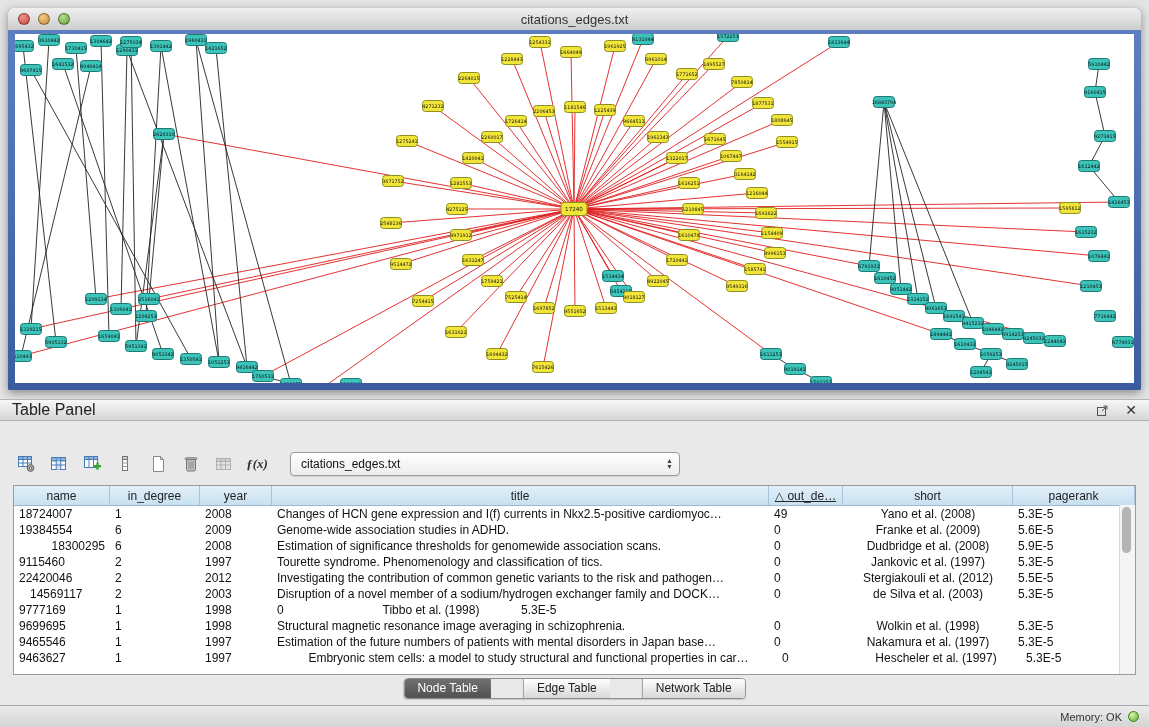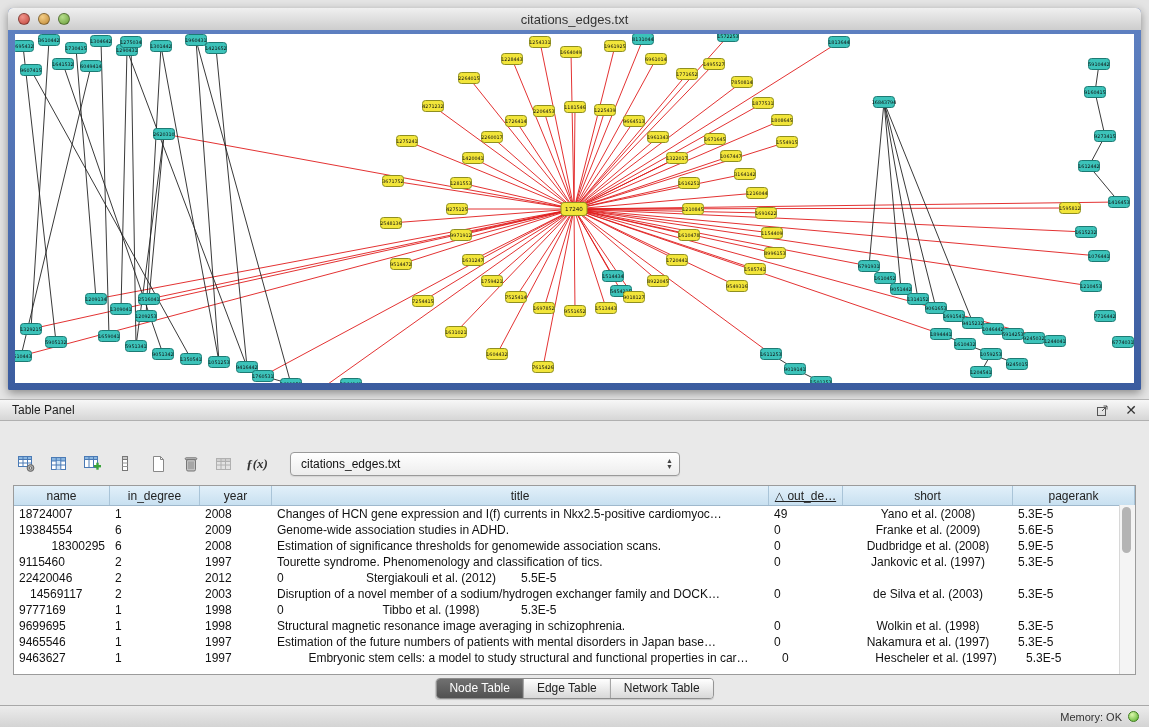"Table Panel" .panel-title { font-size: 12px -> 16px }
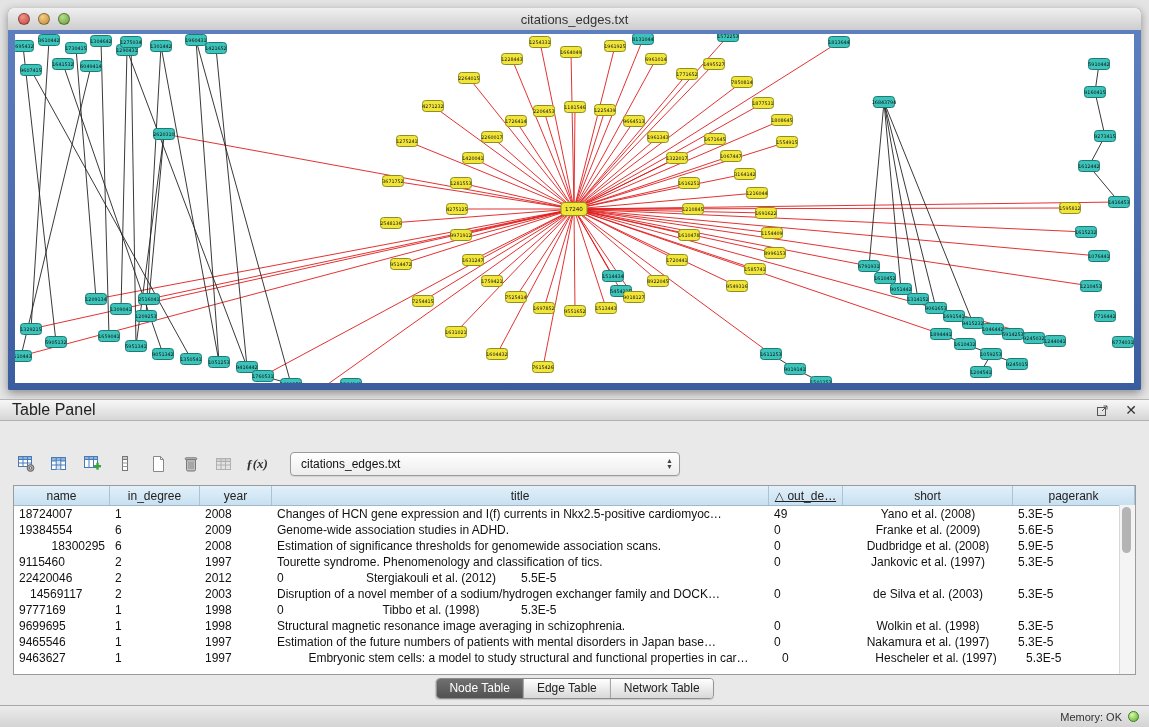"Investigating the contribution of common" div.tcell { html: none -> <div>Investigating the contribution of common genetic variants to the risk and pathogen…</div> }
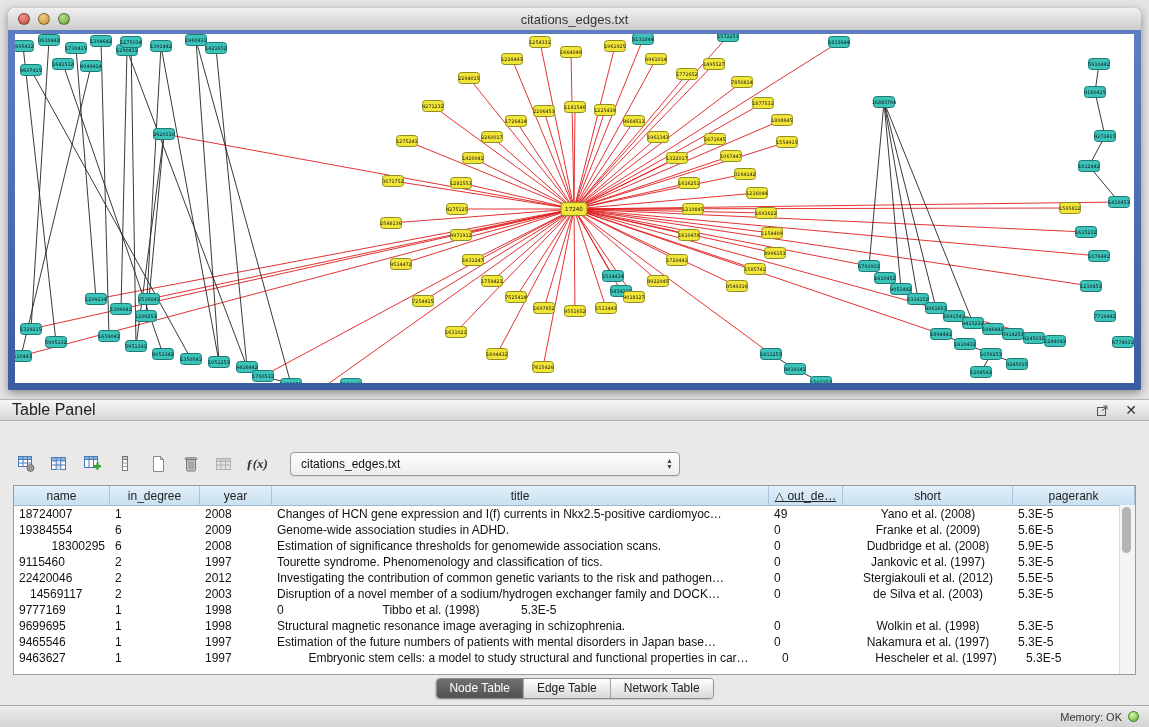"Node Table" .tabs { gap: none -> 32px }
